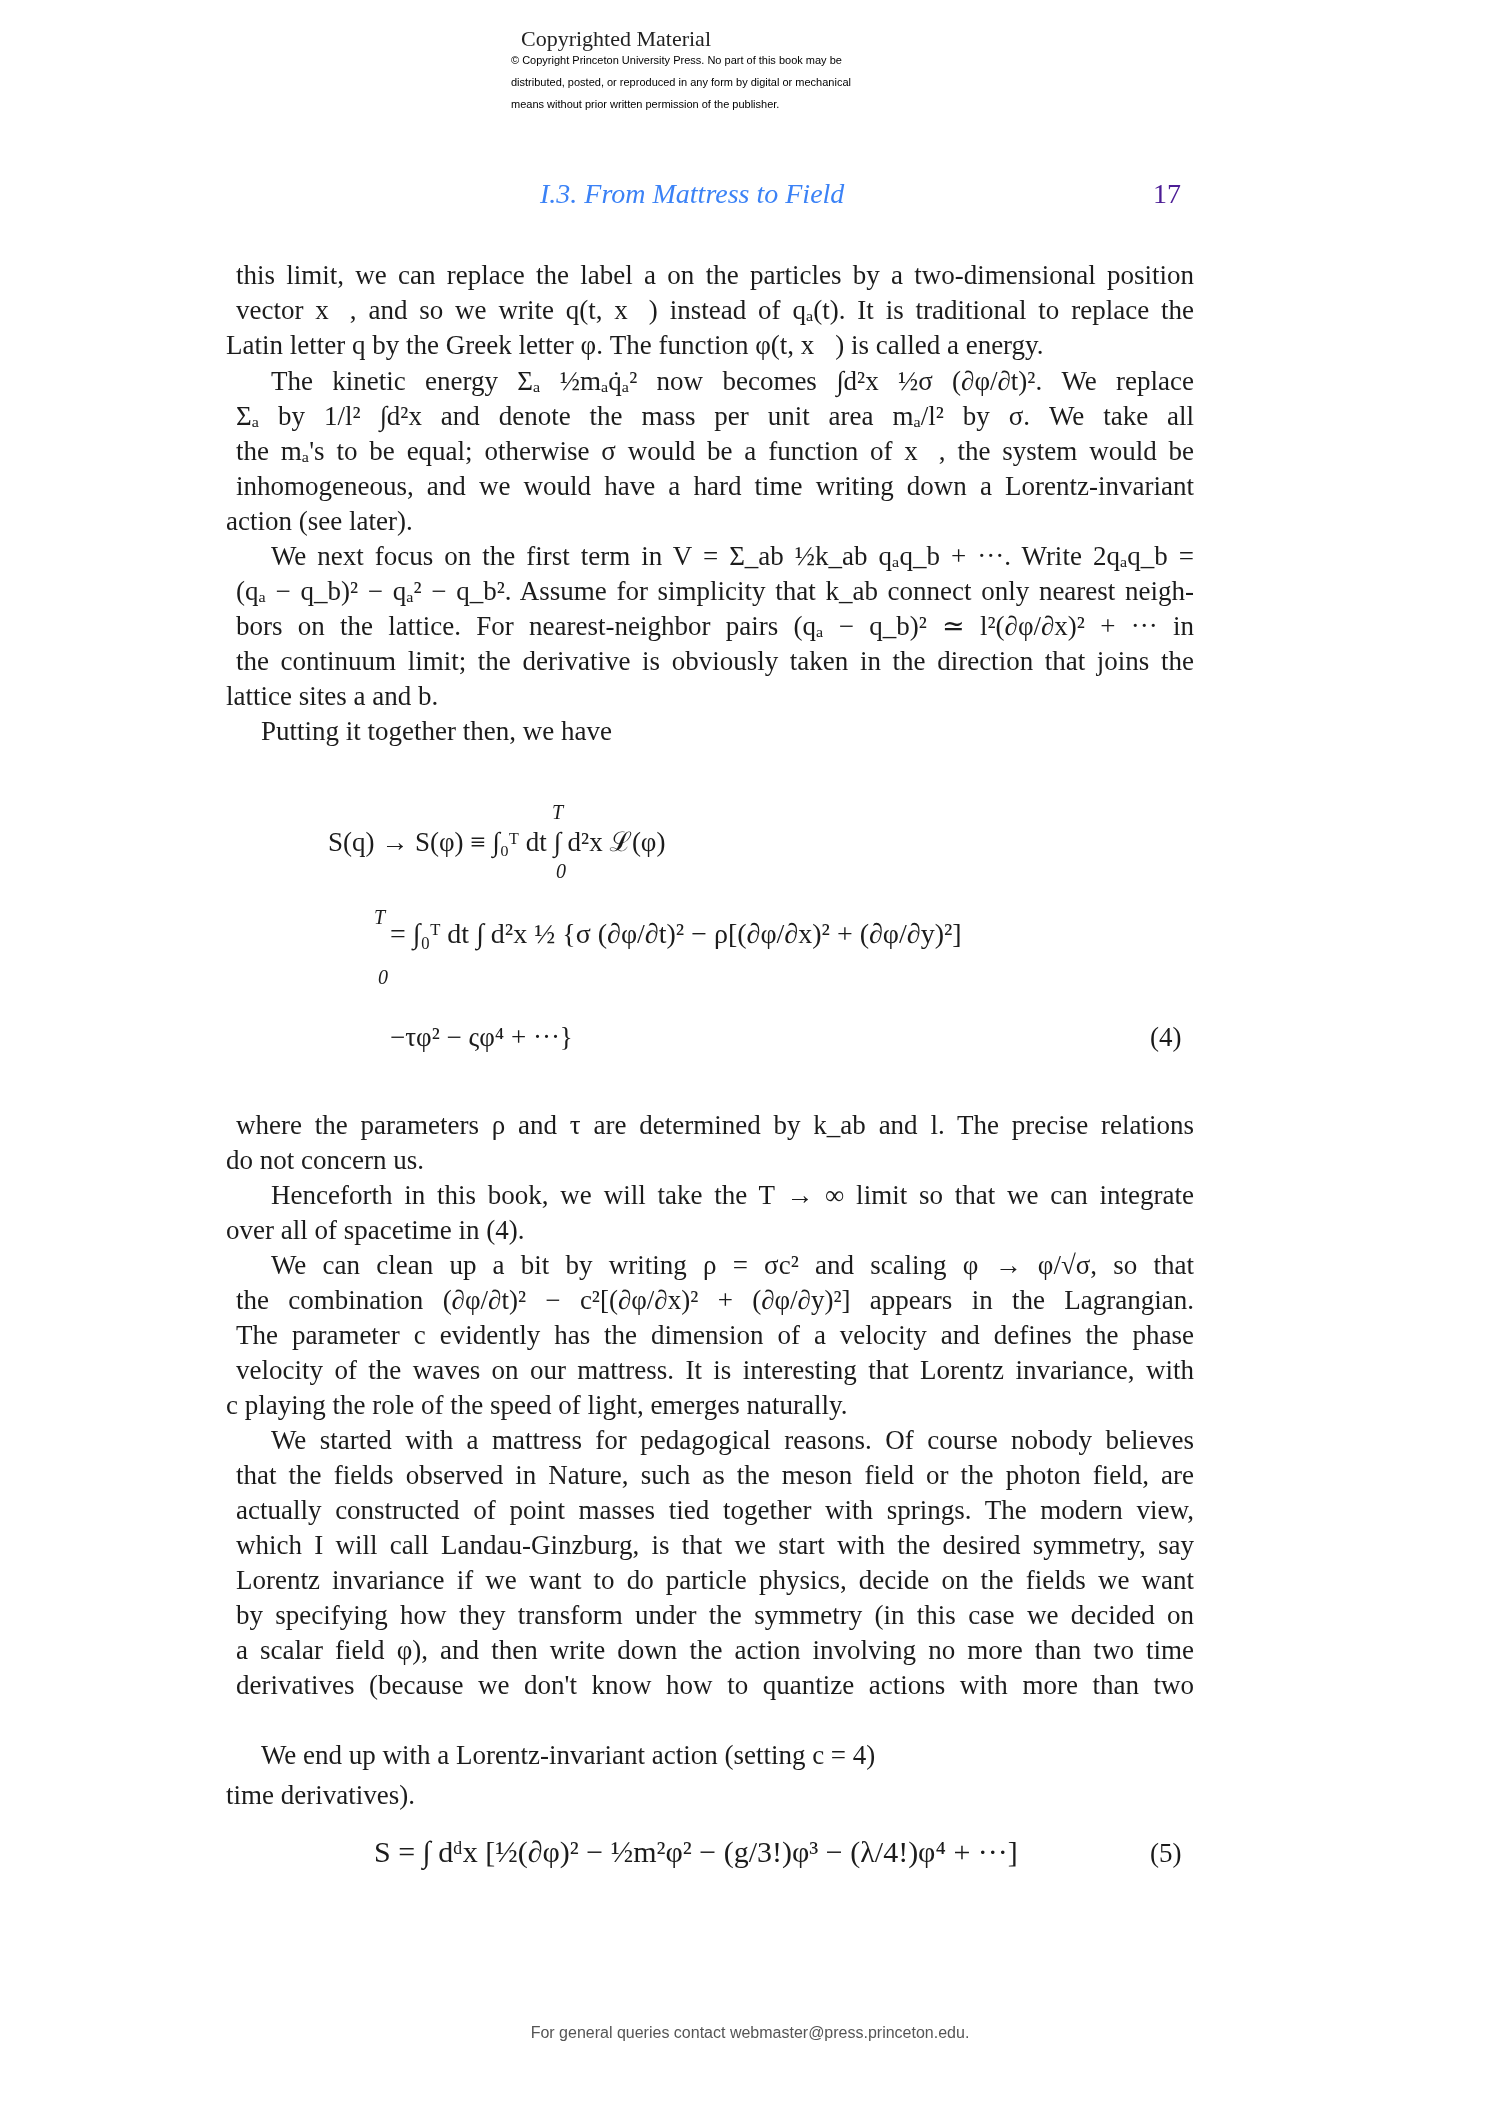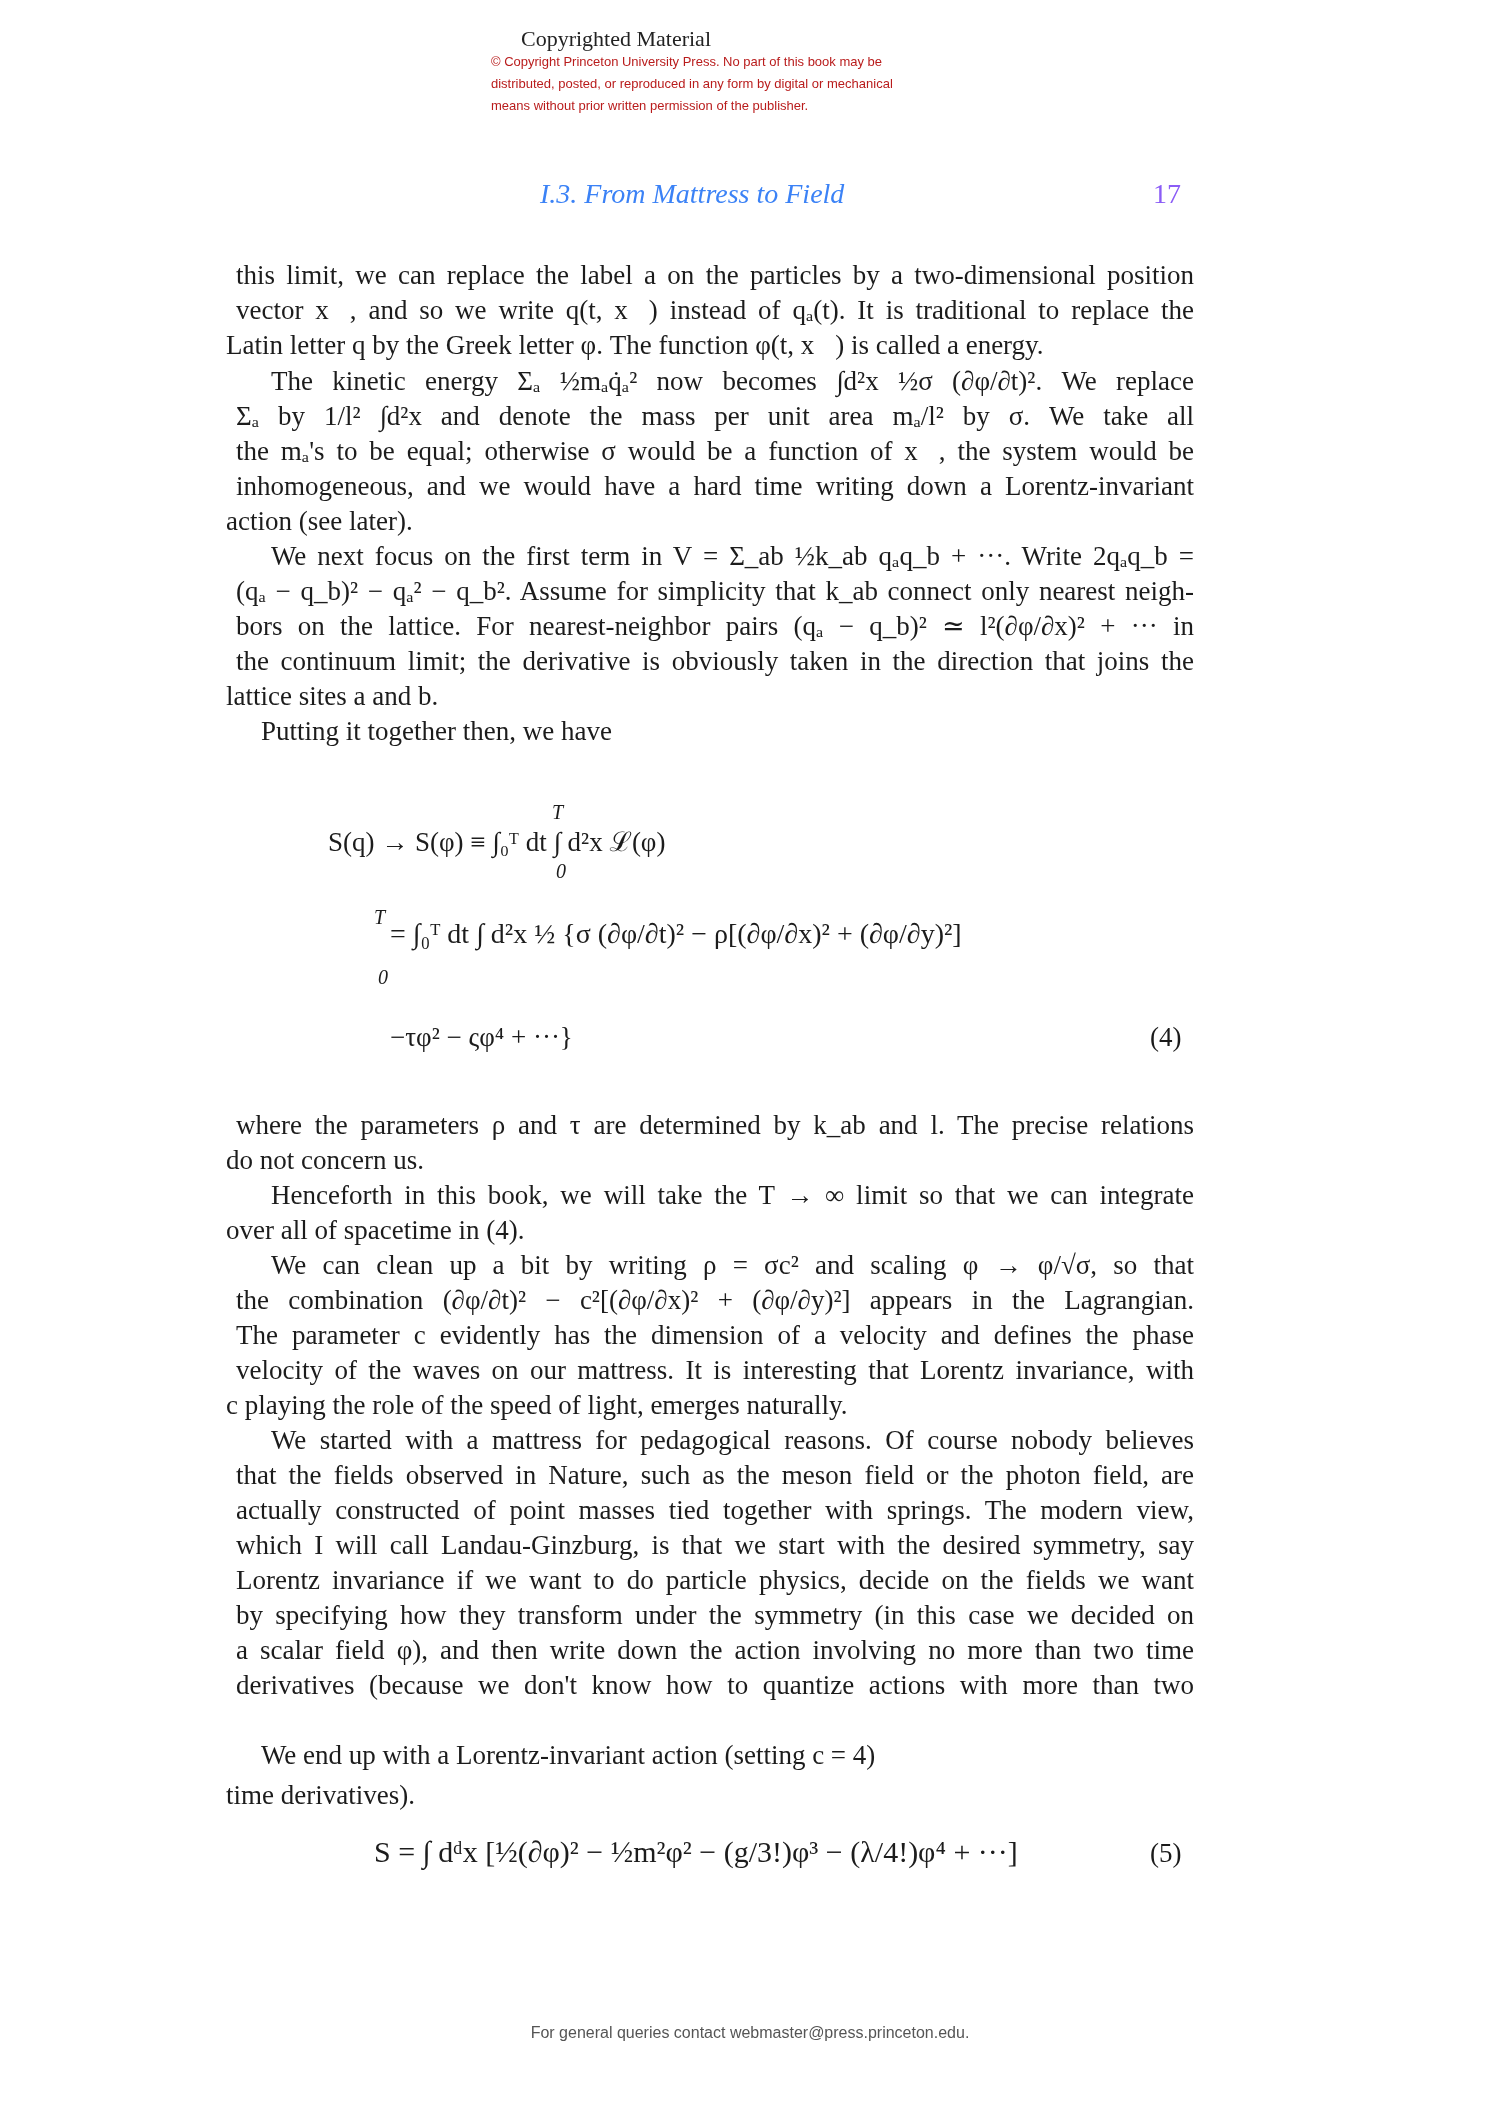"© Copyright Princeton University Press." .copy-note { color: #b91c1c -> #000000; font-size: 13px -> 11px; left: 491px -> 511px }
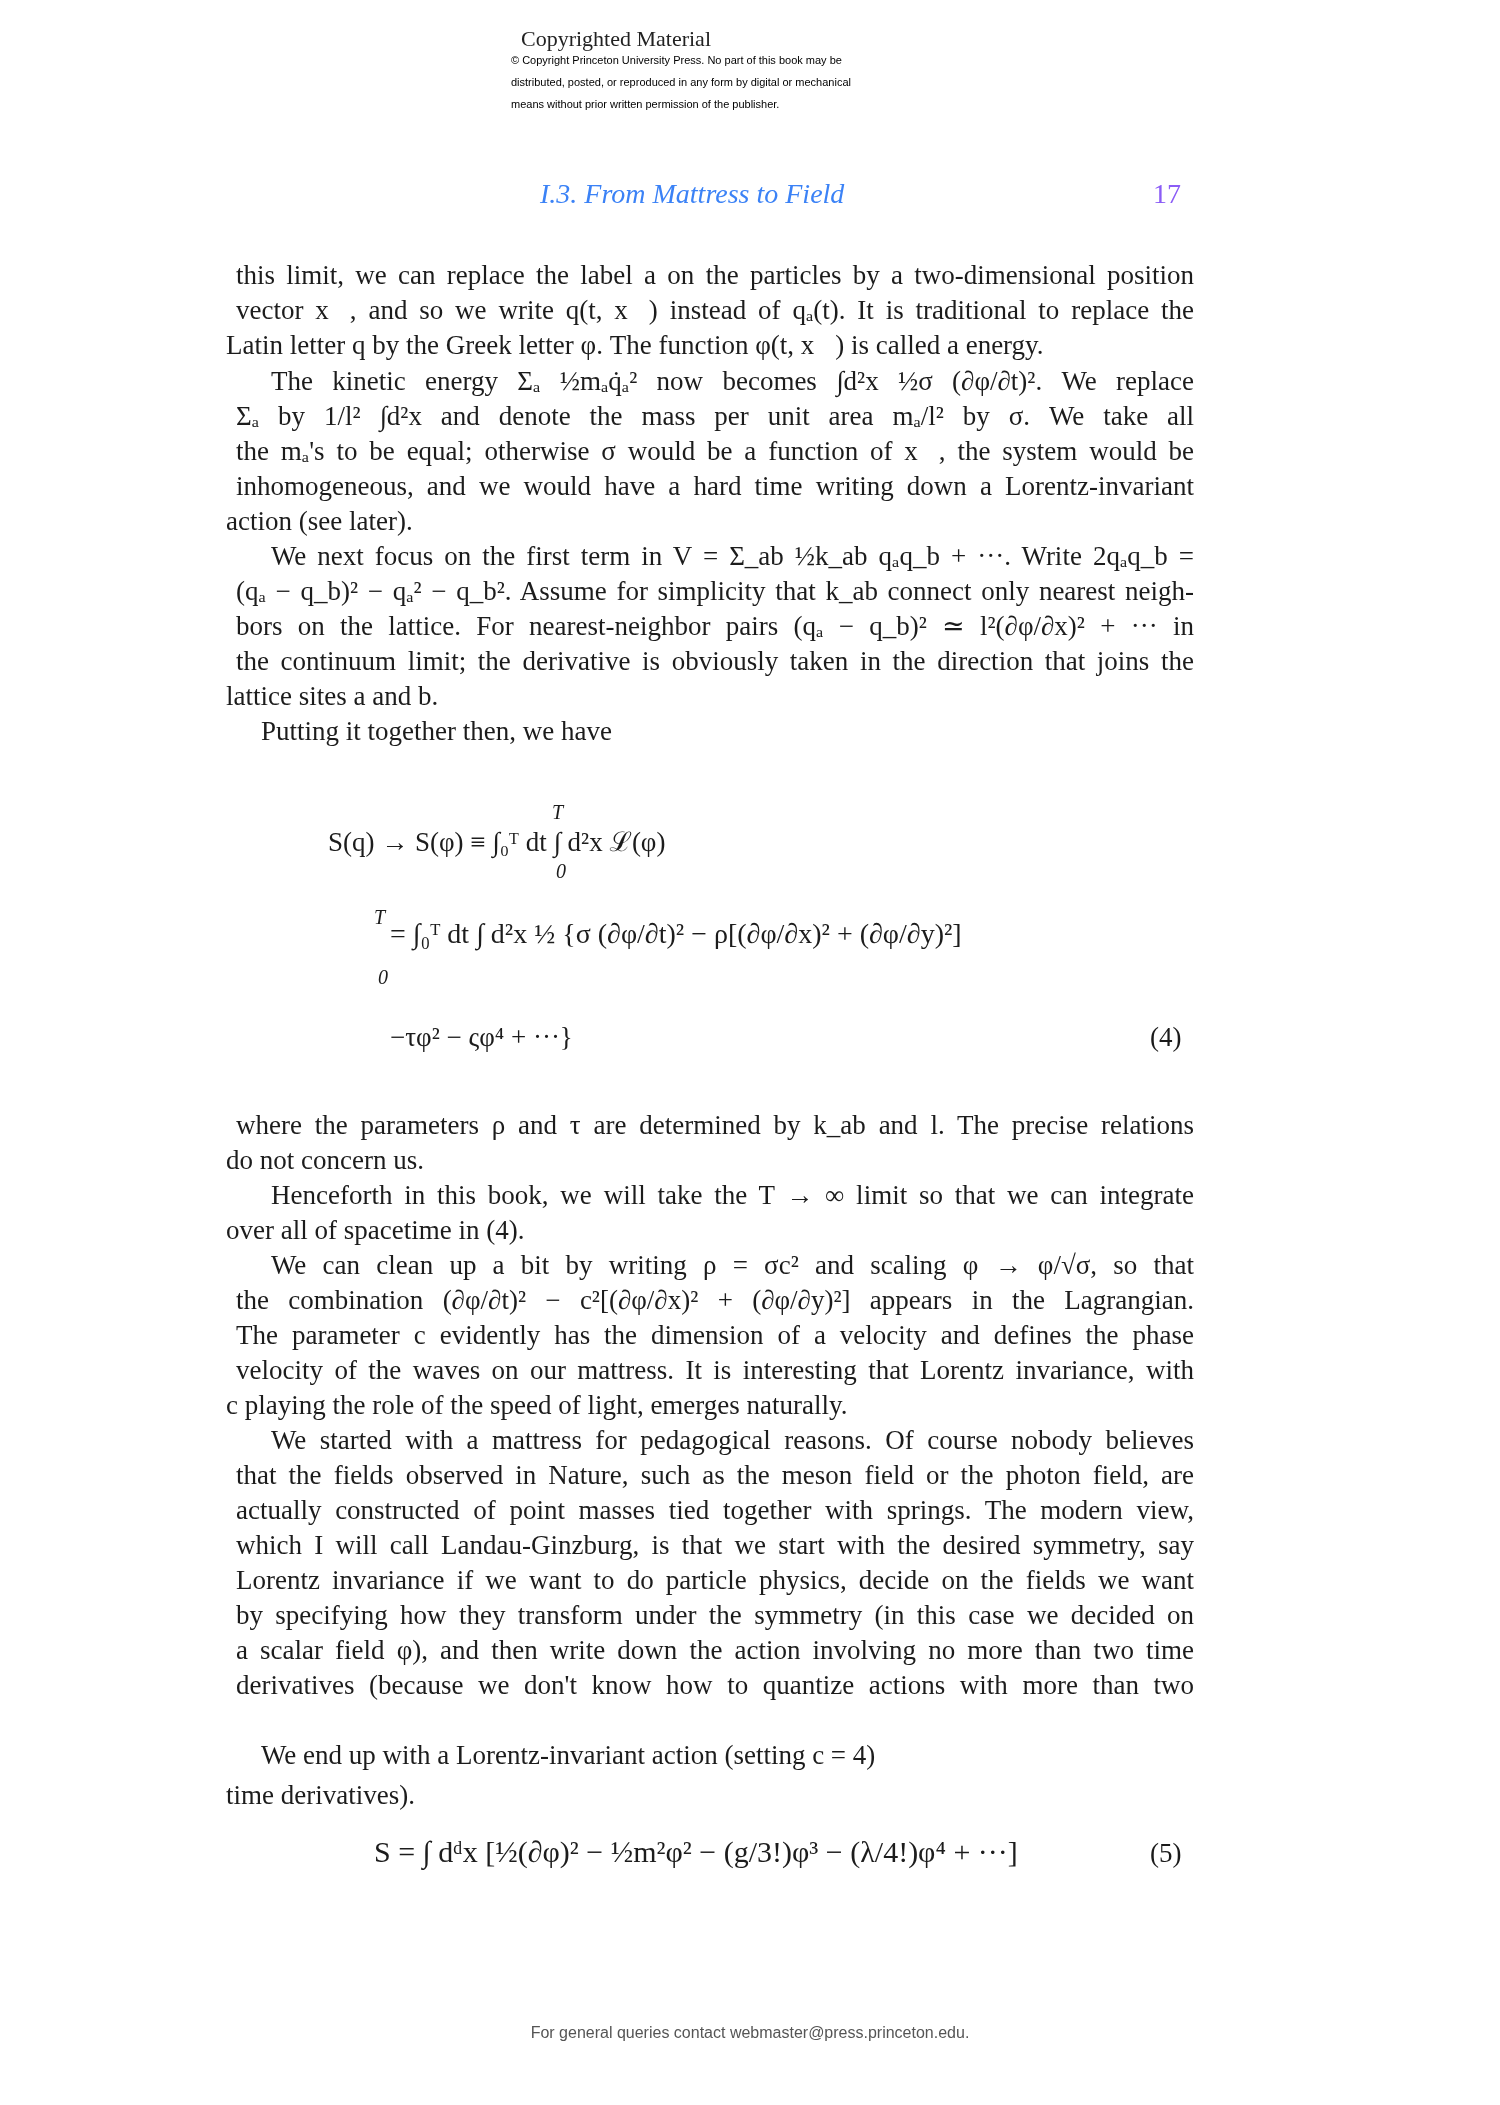"17" .page-num { color: #8b5cf6 -> #4c1d95 }
